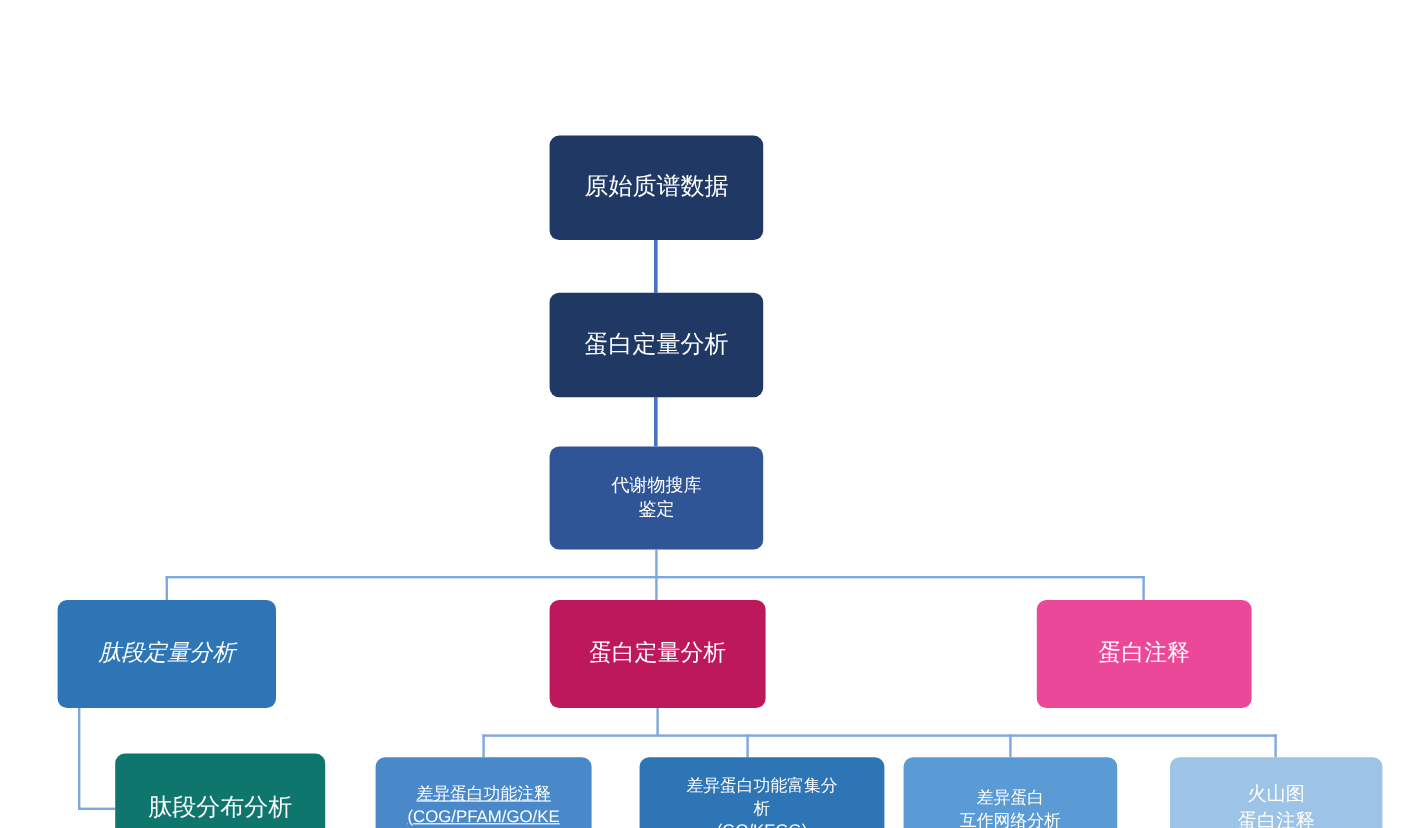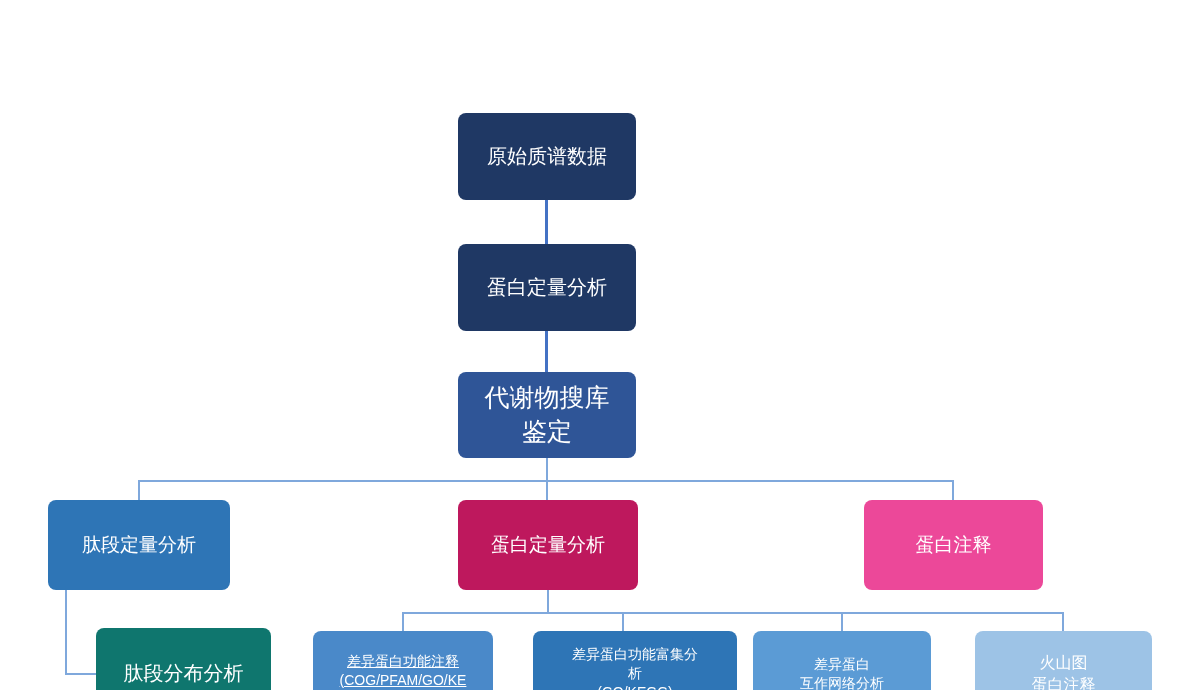"代谢物搜库" .n-search { font-size: 25px -> 15px }
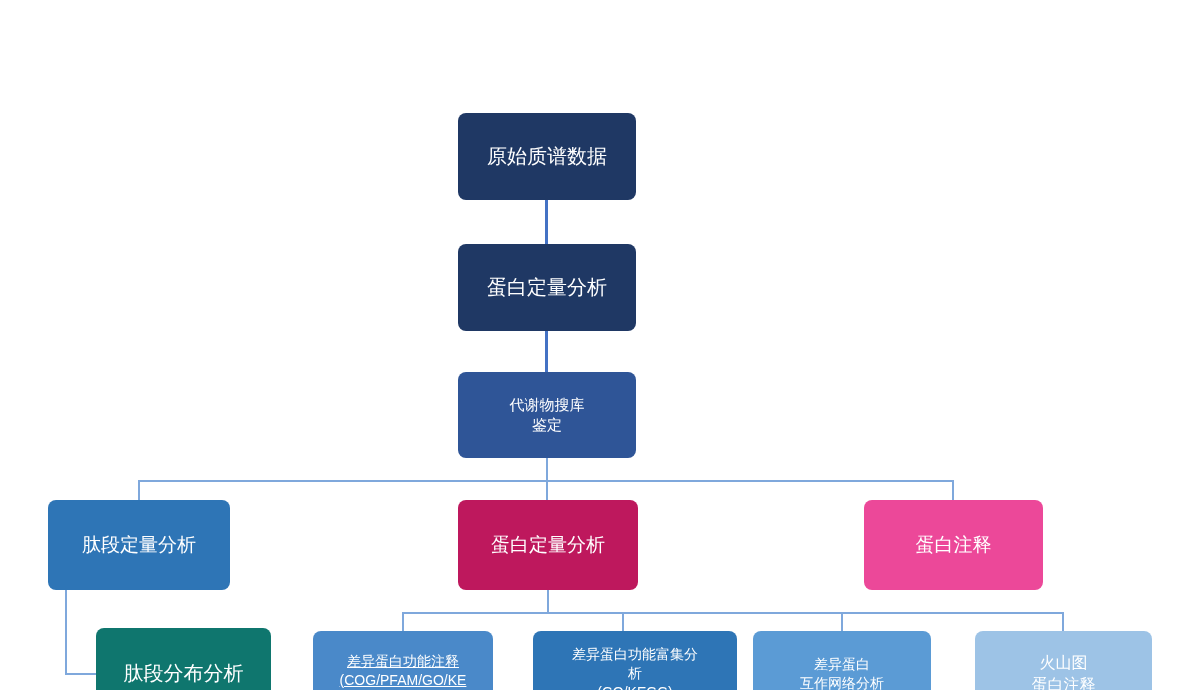"肽段定量分析" .n-pep-quant { font-style: none -> italic }
